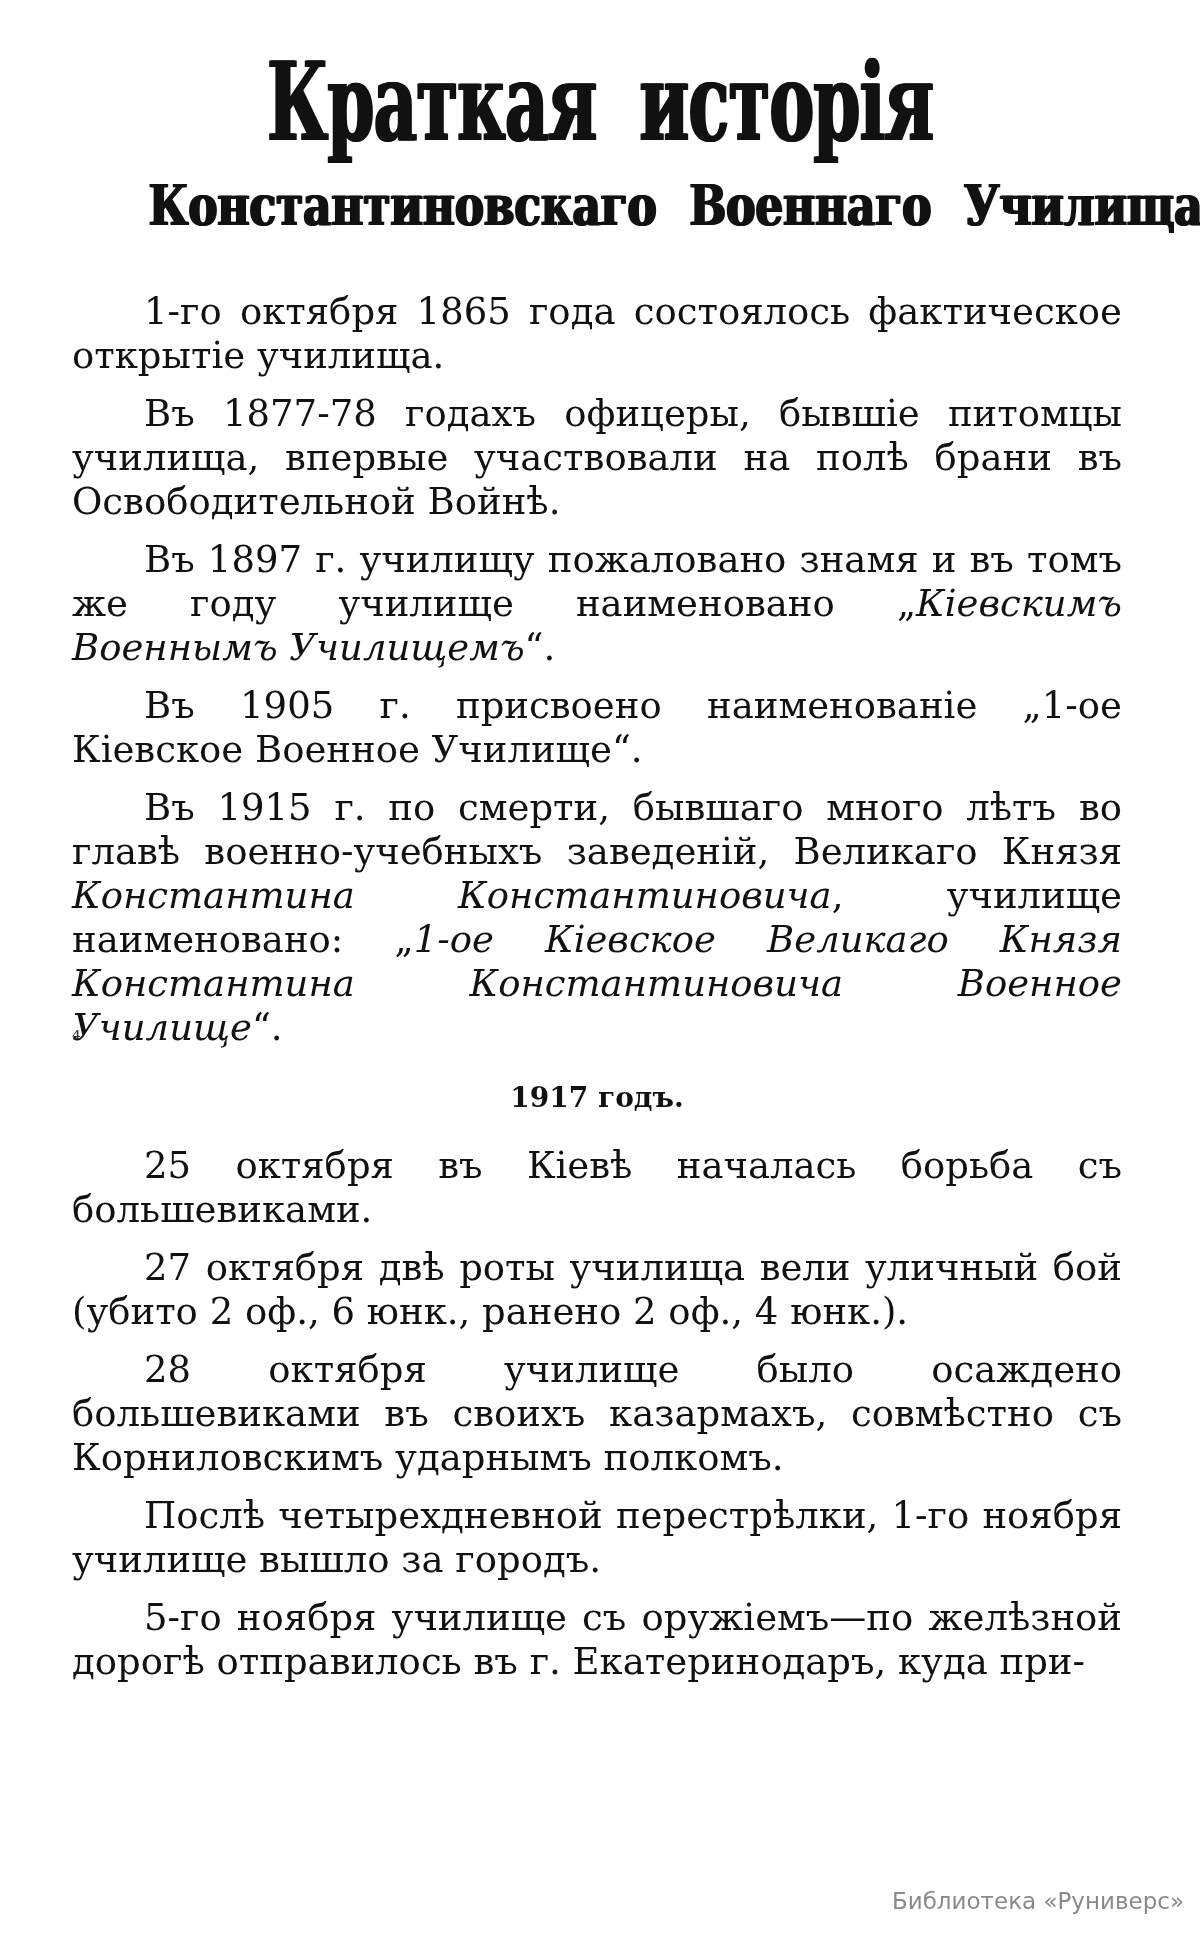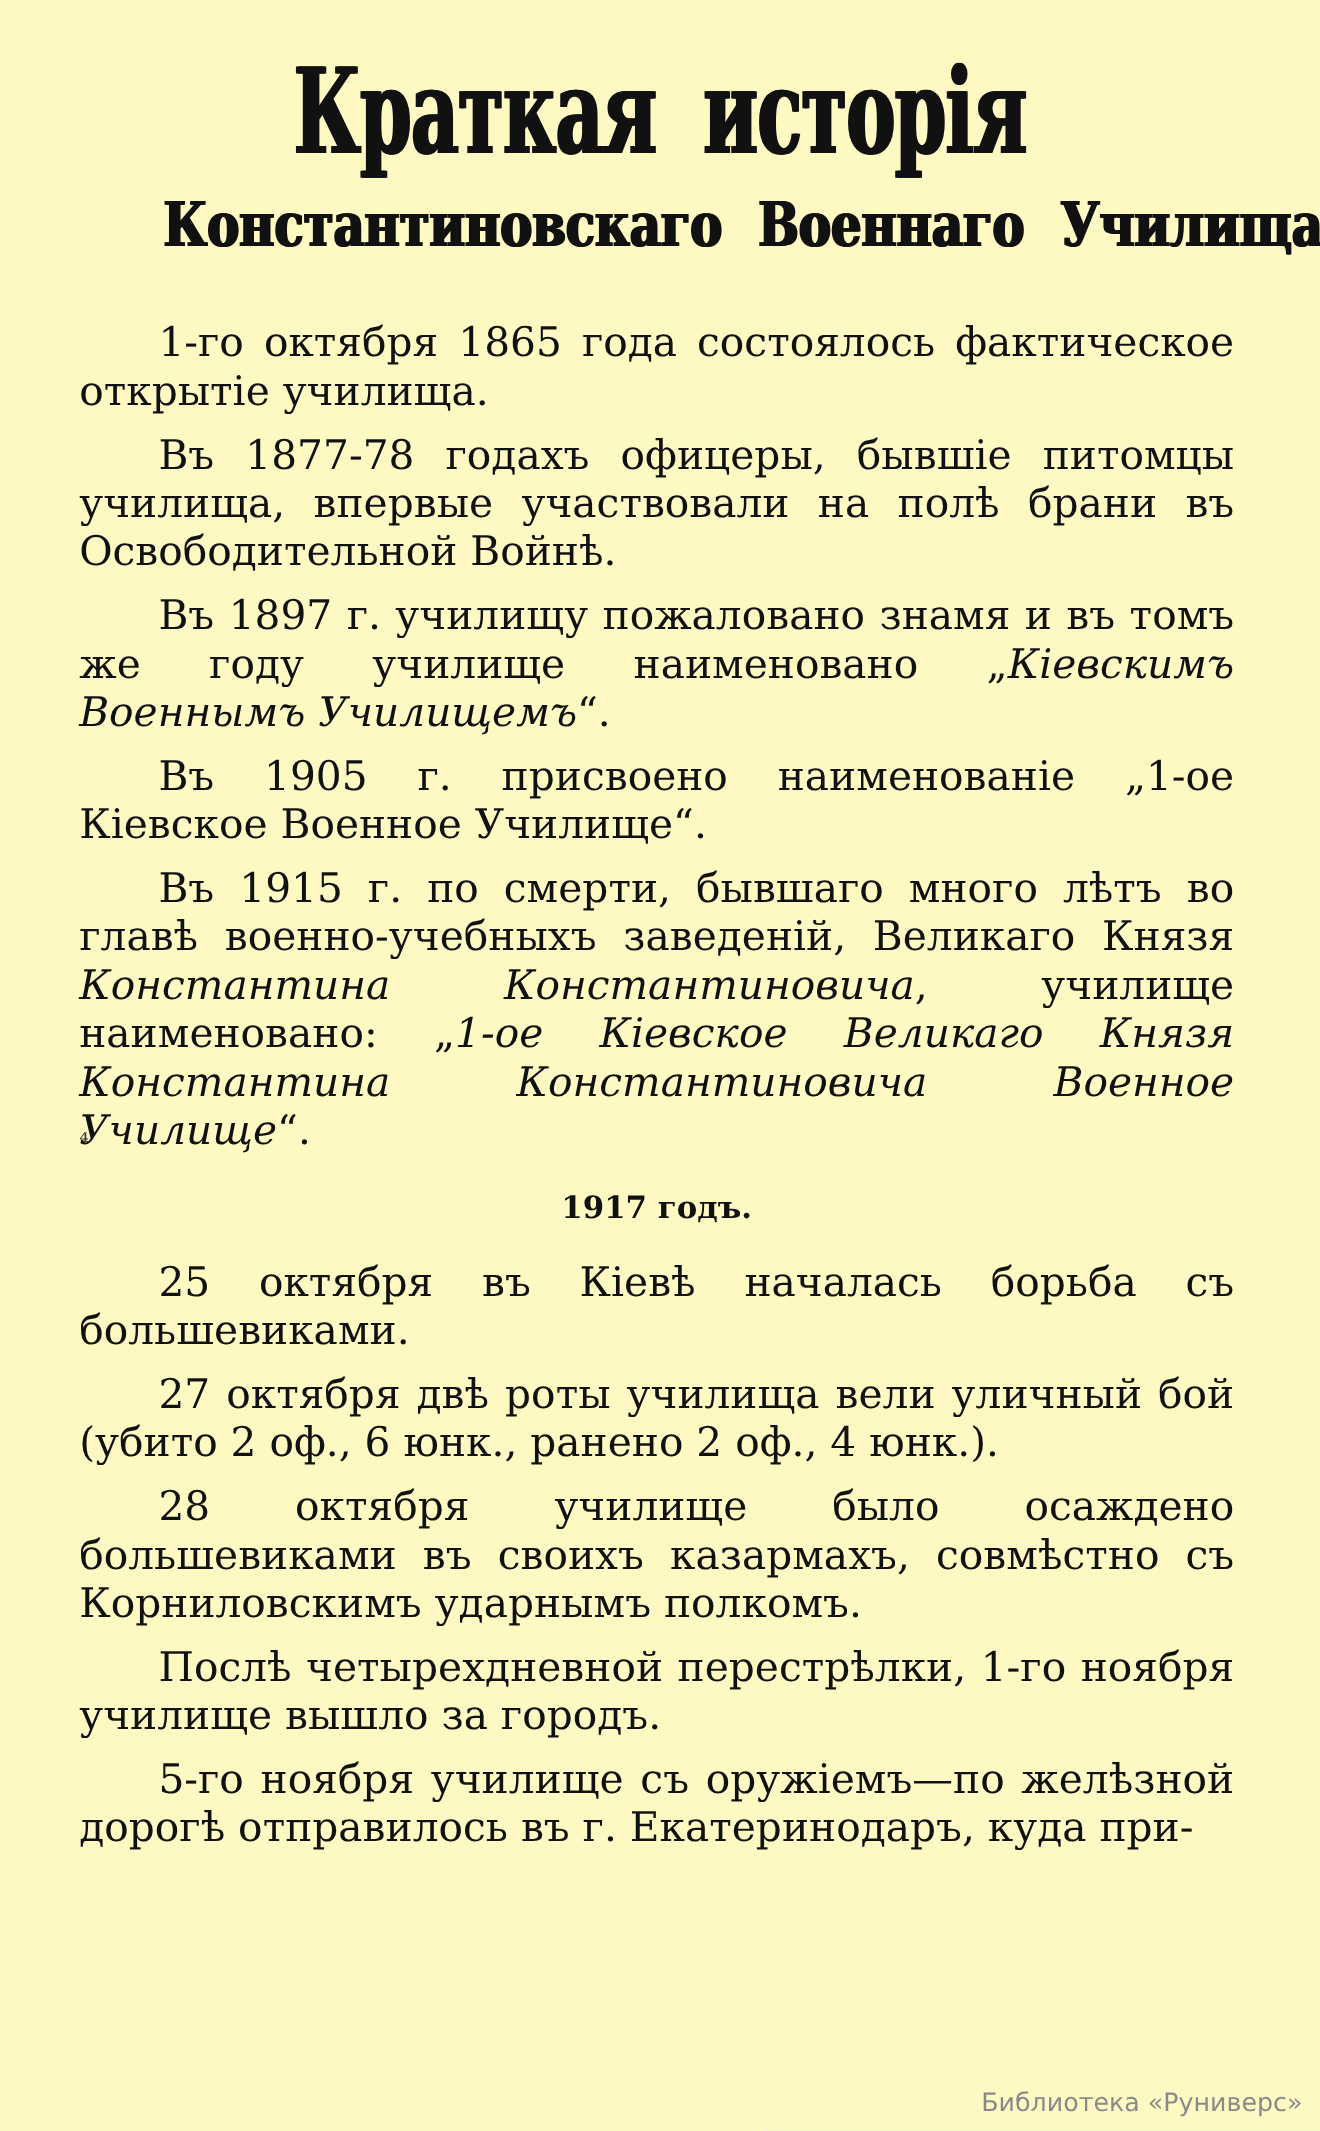"Краткая исторія" .page { background: #fef9c3 -> #ffffff }
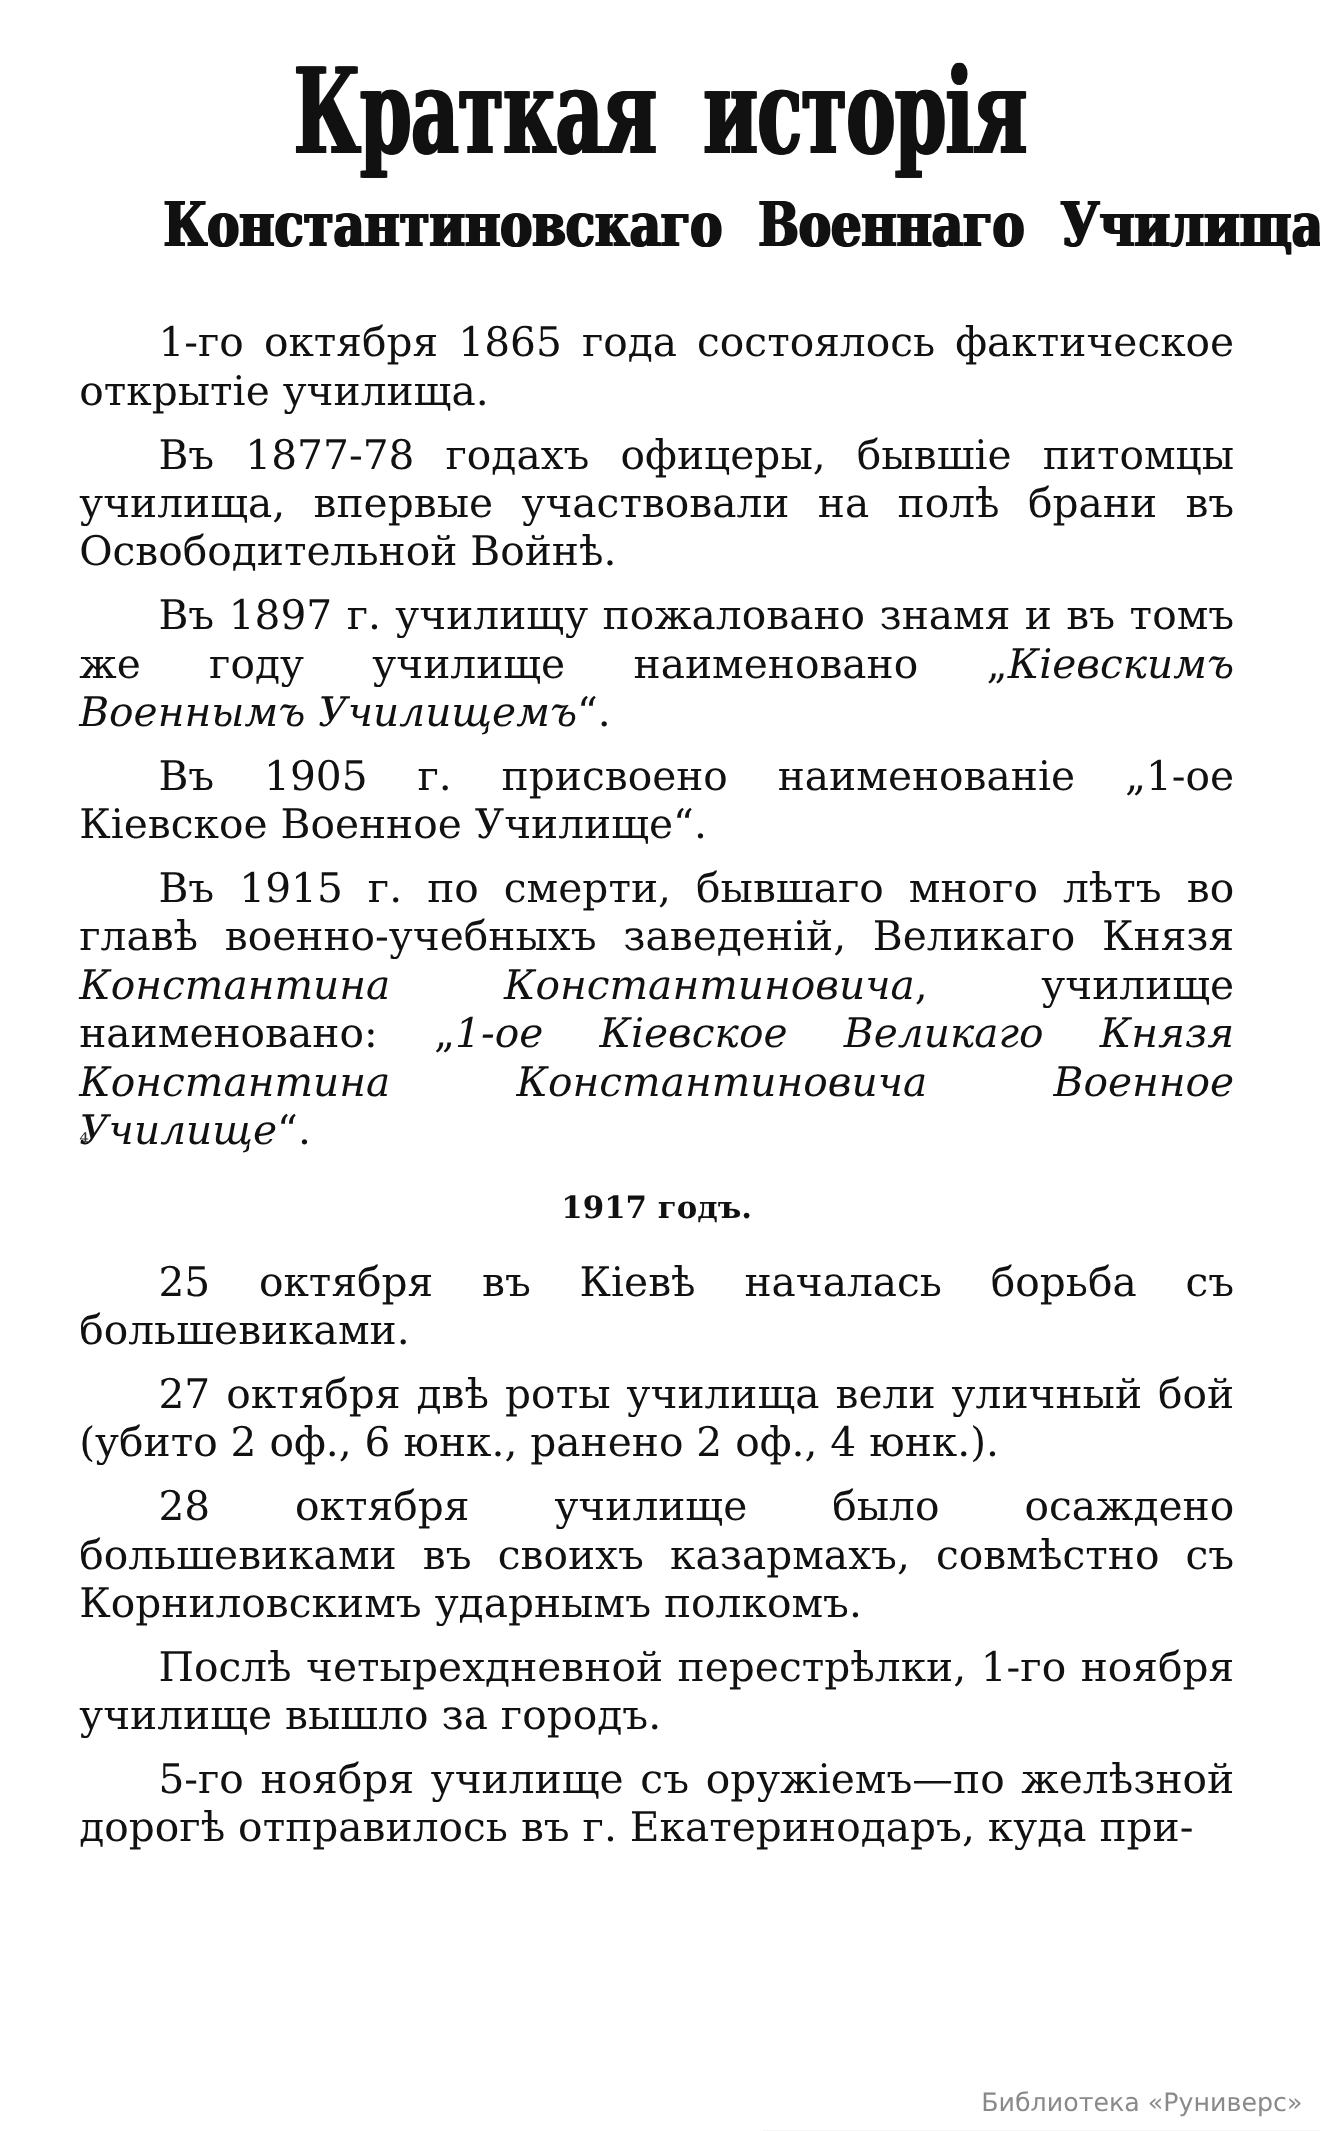"Библиотека «Руниверс»" .watermark { bottom: 12px -> 23px }
